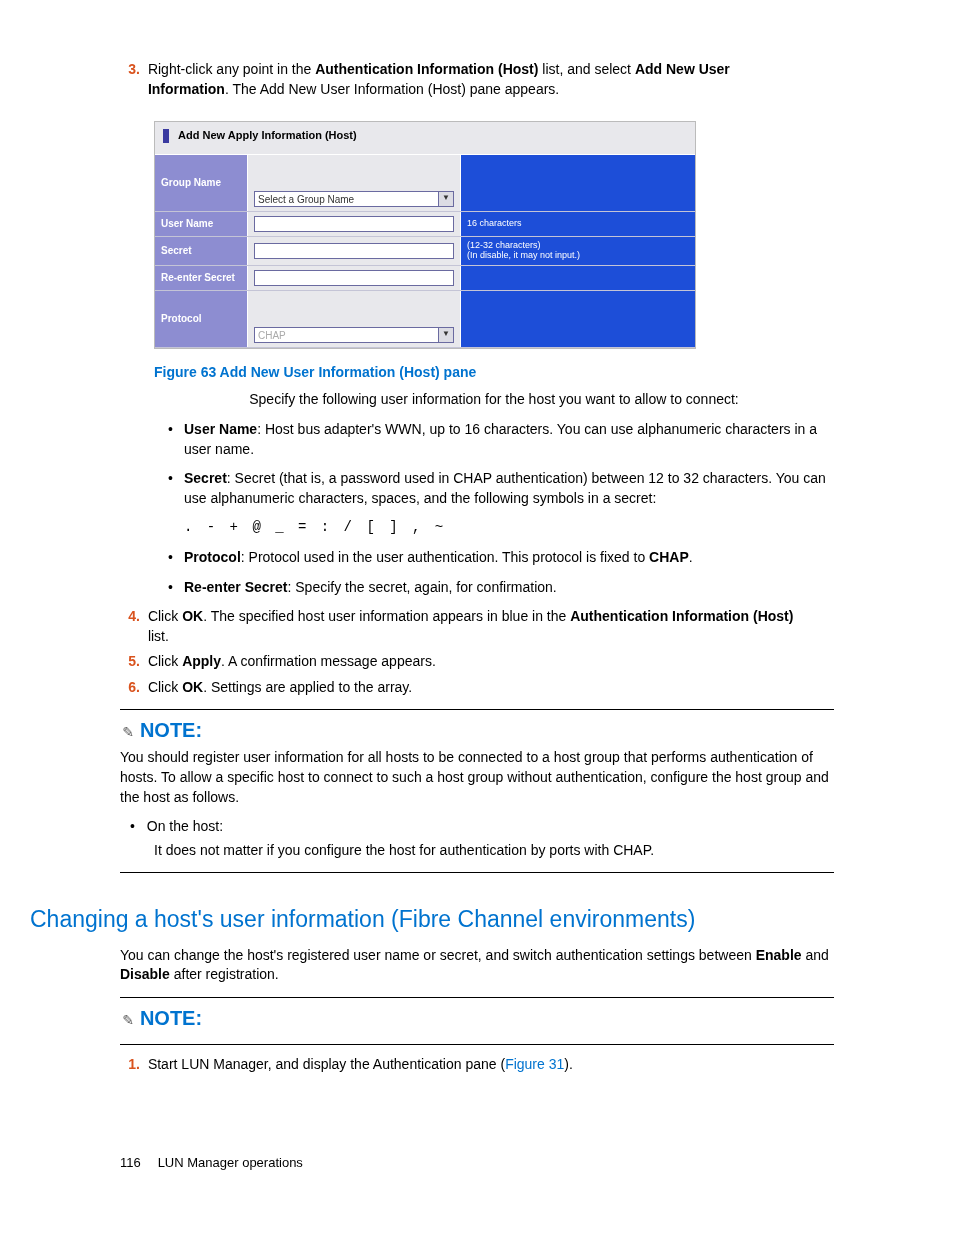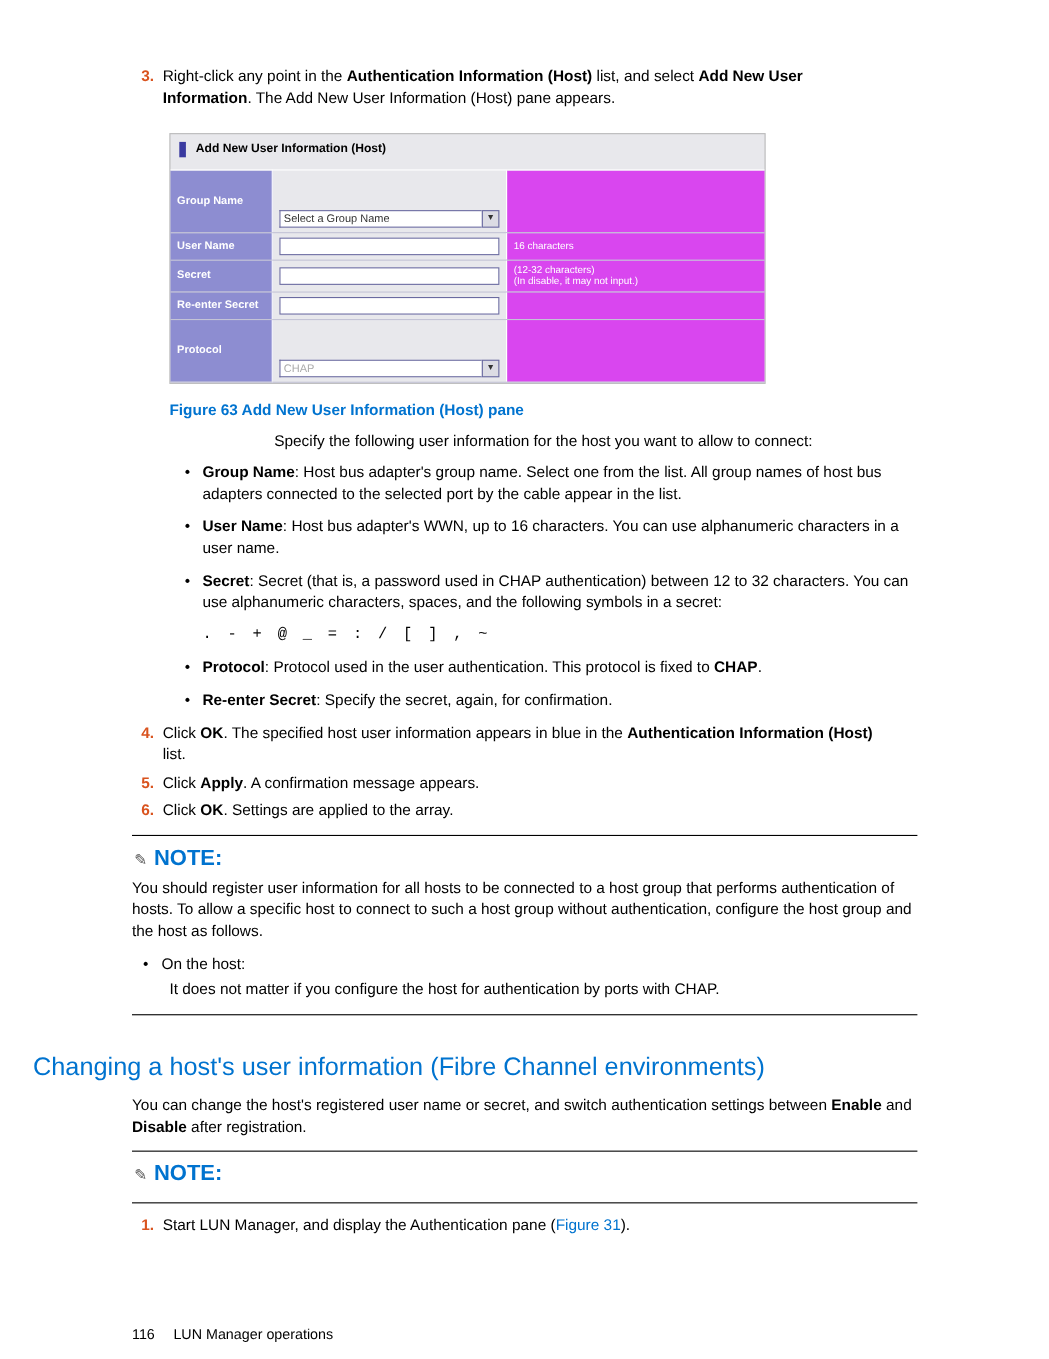"Add New User Information (Host)" span.dialog-title { text: User -> Apply }
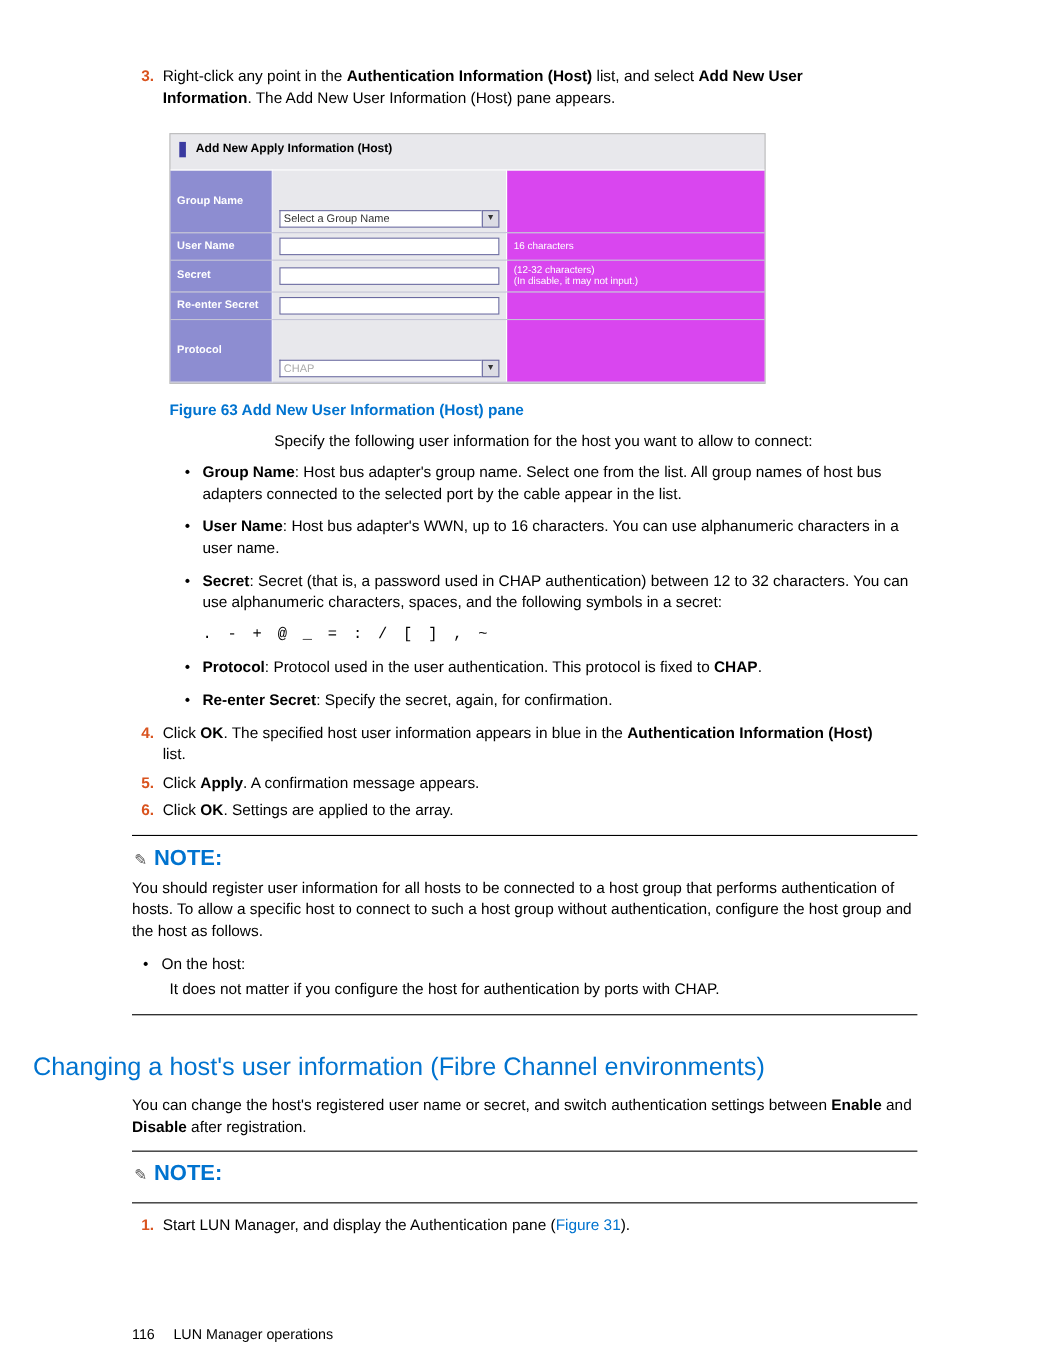"16 characters" .hint-cell { background: #d946ef -> #1d4ed8 }
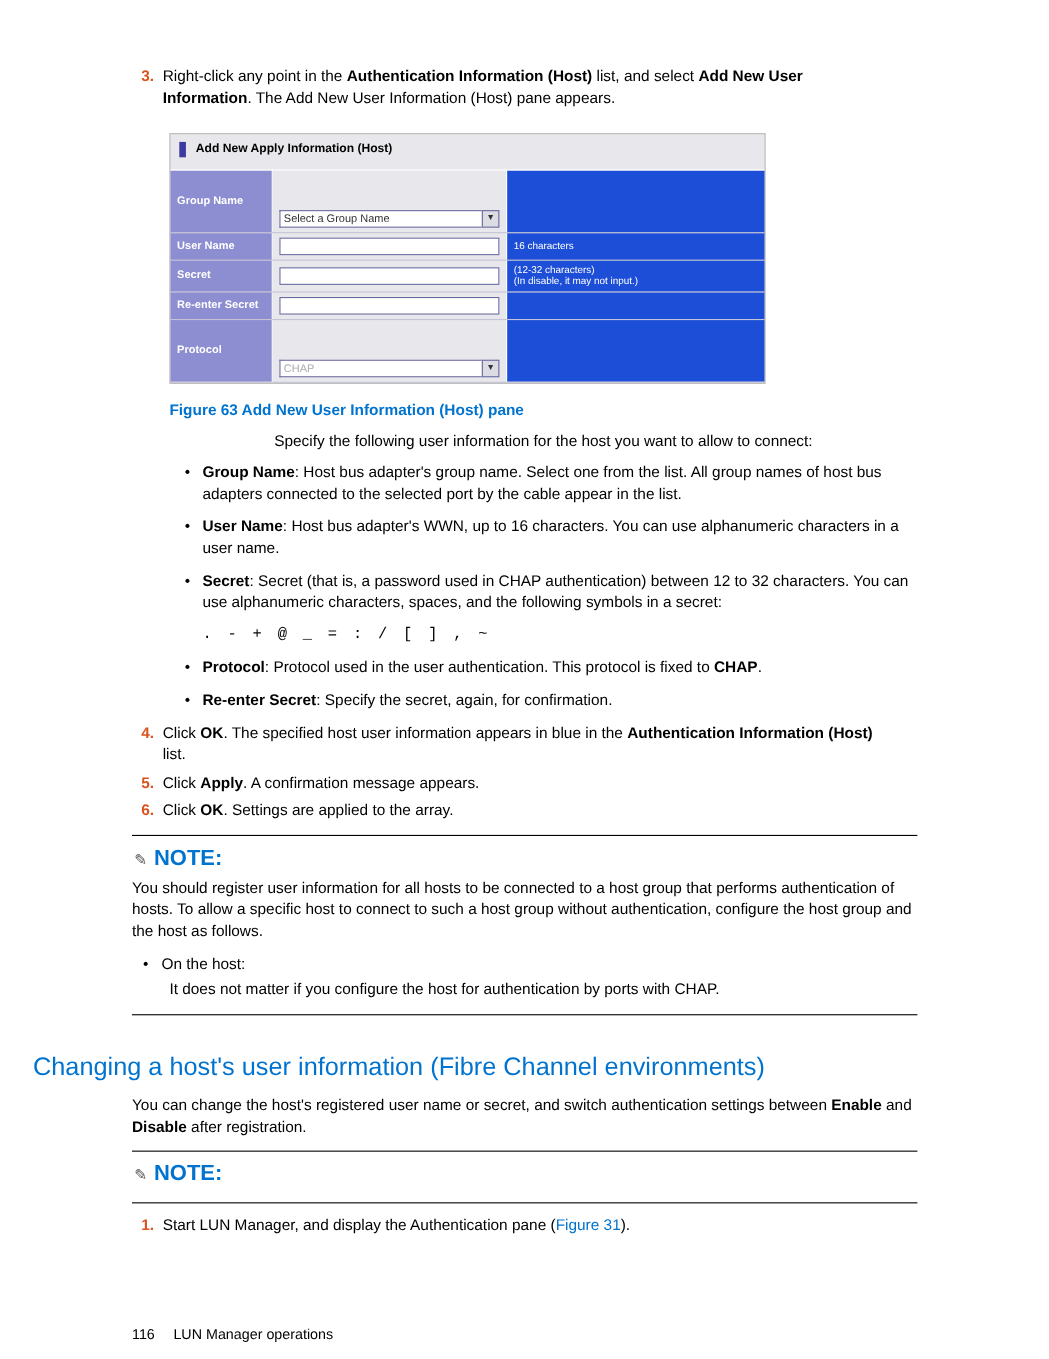"Group Name: Host bus adapter's" li { html: <li><span>Group Name</span><span>: Host bus adapter's group name. Select one from the list. All group names of host bus adapters connected to the selected port by the cable appear in the list.</span></li> -> none }
